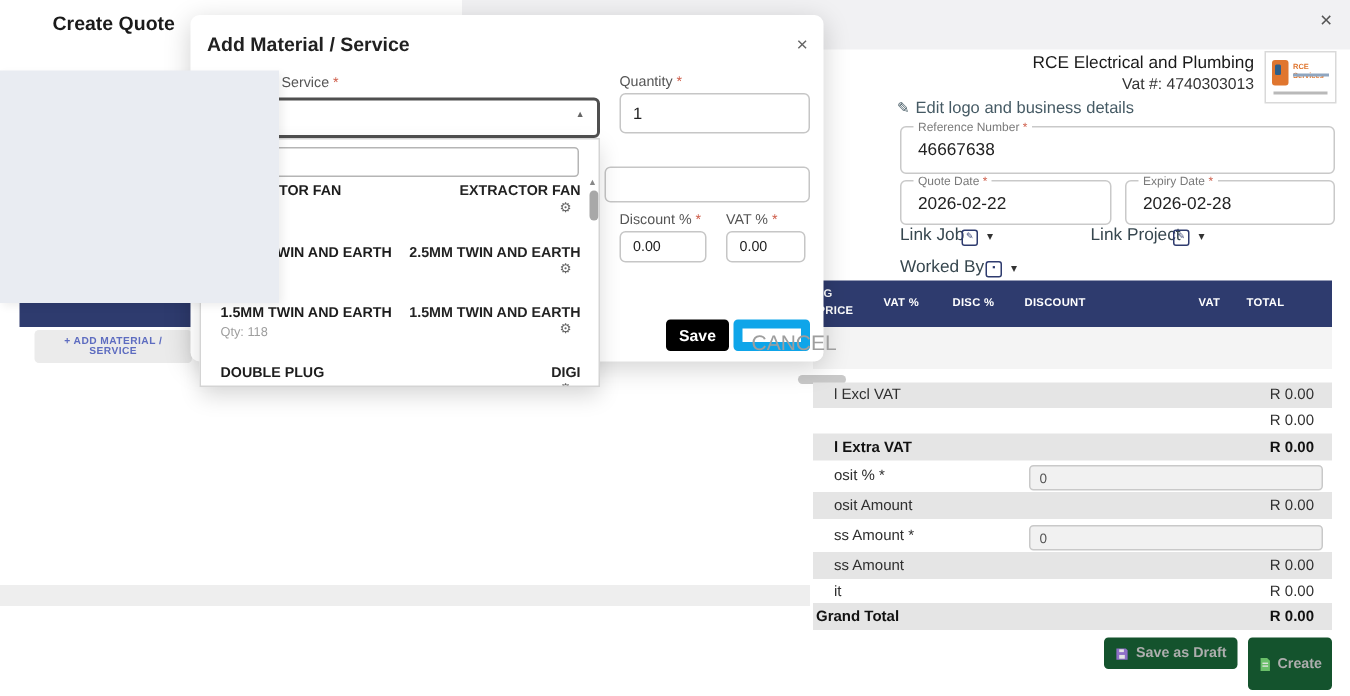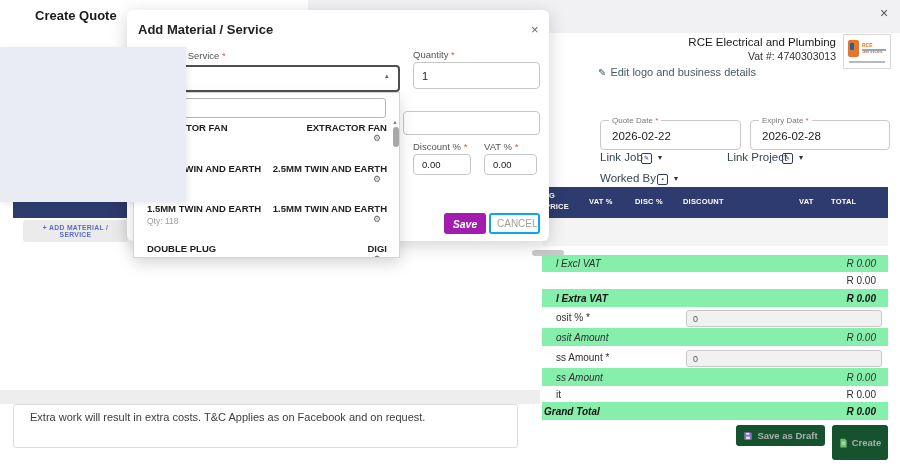"Reference Number *" div.abs { html: none -> <div> <span><span>Reference Number</span> <span>*</span></span> <input> </div> }
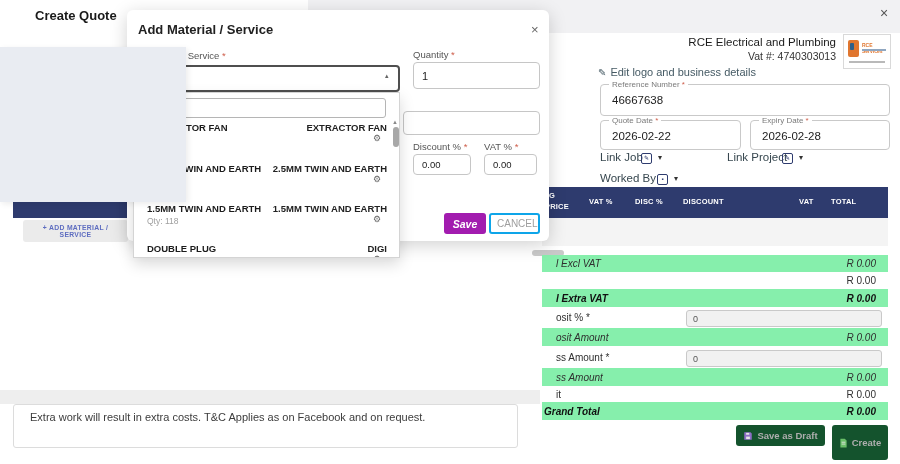"Save" .savebtn { background: #a21caf -> #000000; font-style: italic -> none }
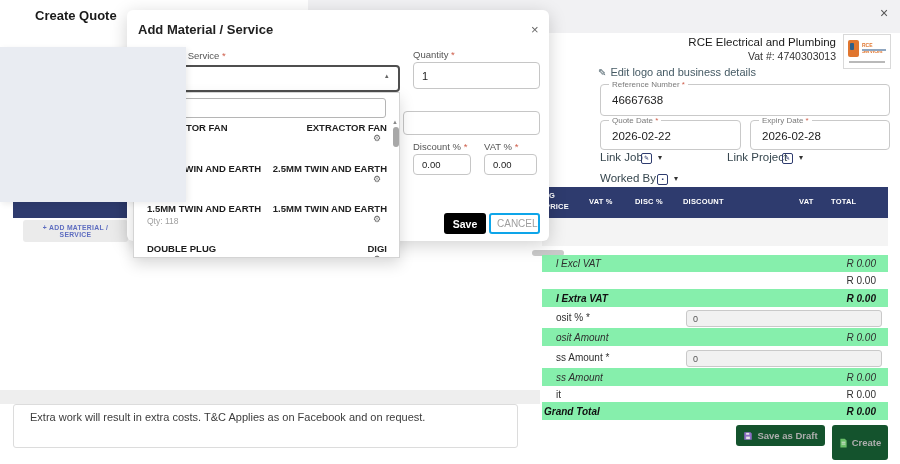"CANCEL" .cancelbtn { border: 2px solid #0ea5e9 -> 6px solid #0ea5e9; font-size: 10px -> 14px }
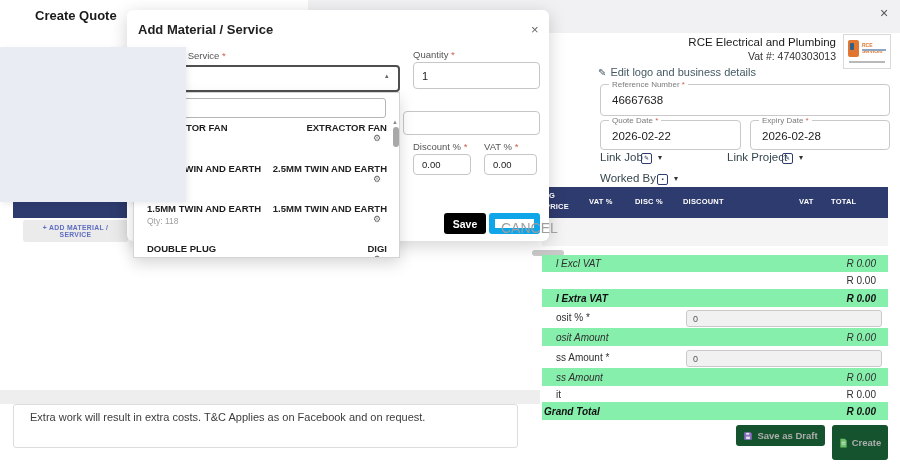"l Excl VAT" .trow.g { background: #86efac -> #e5e5e5; font-style: italic -> none }
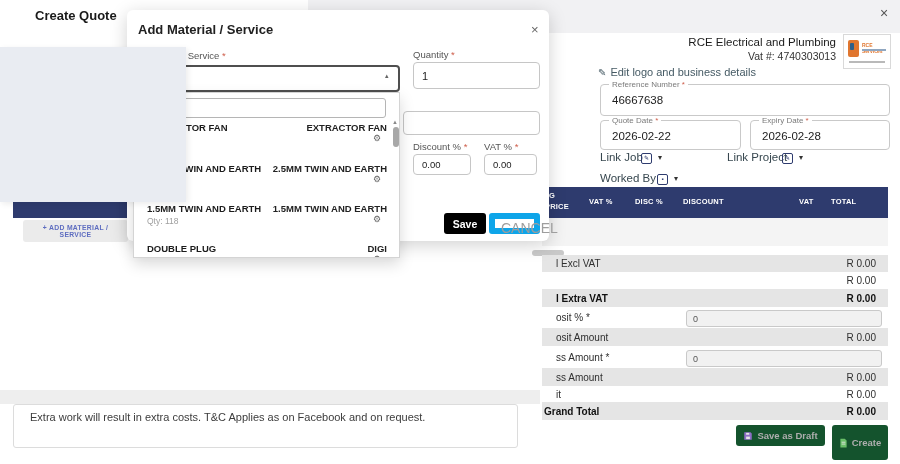"Extra work will result in" div.abs { html: <div> <span>Extra work will result in extra costs. T&amp;C Applies as on Facebook and on request.</span> </div> -> none }
